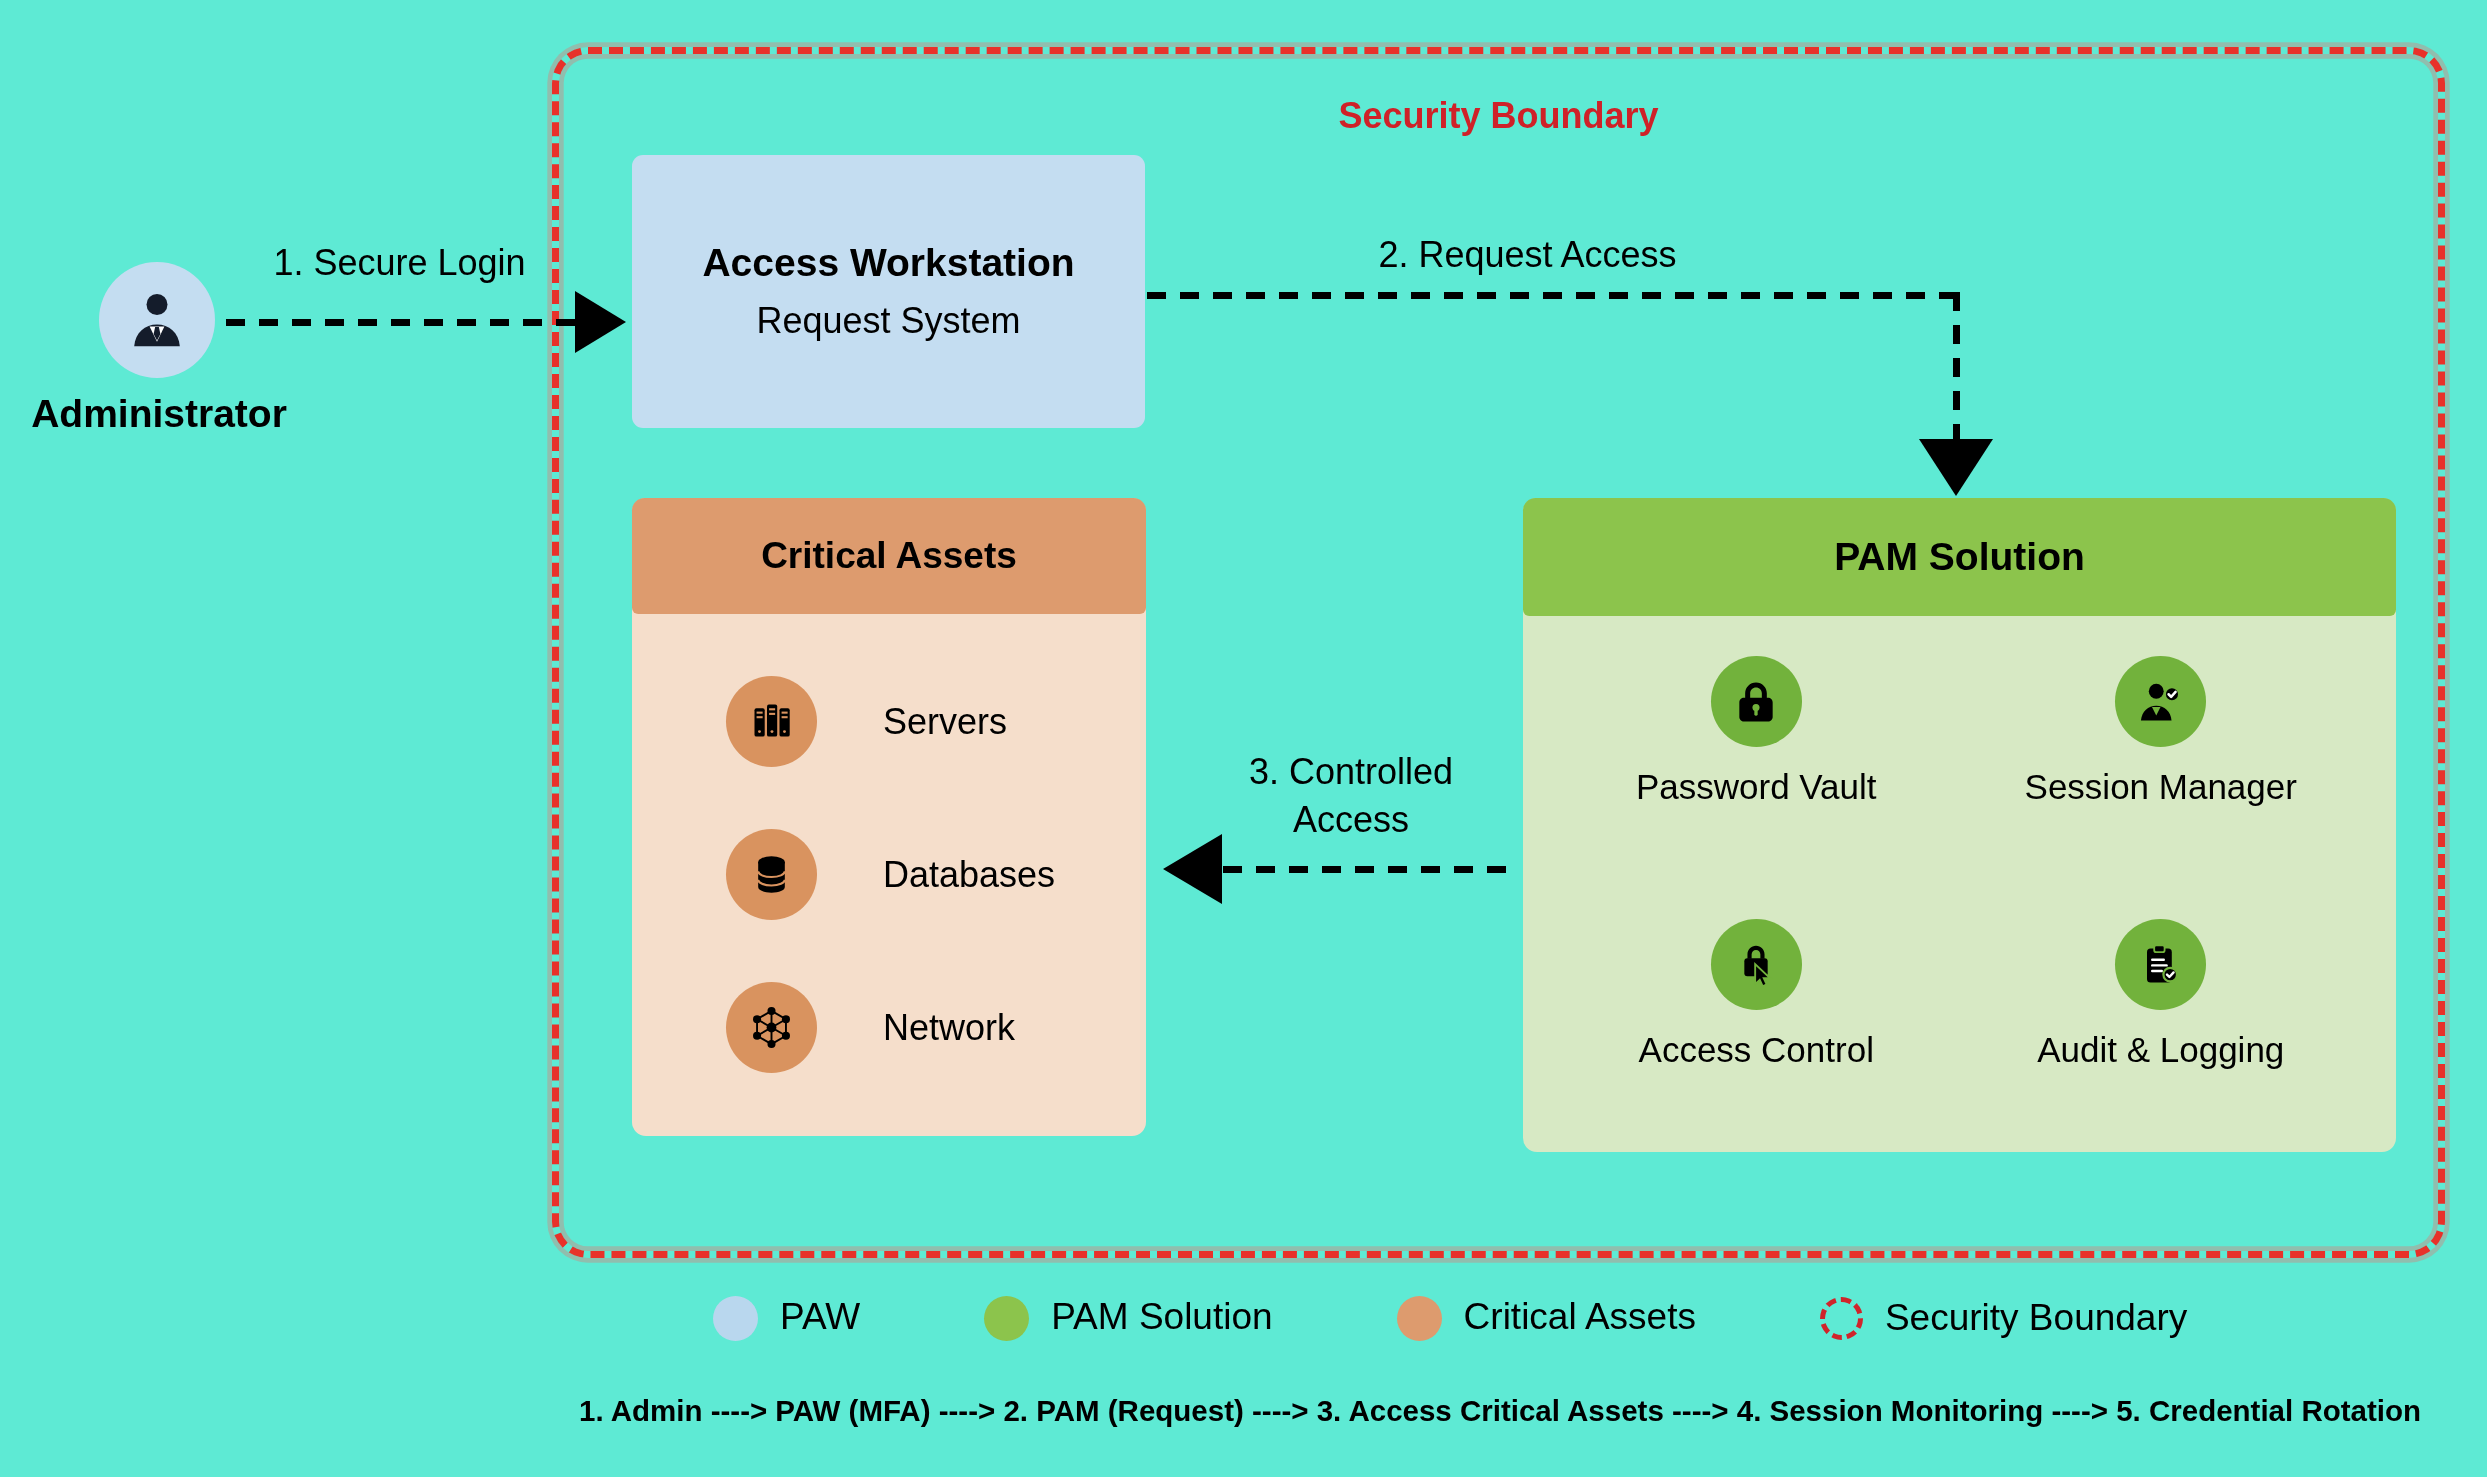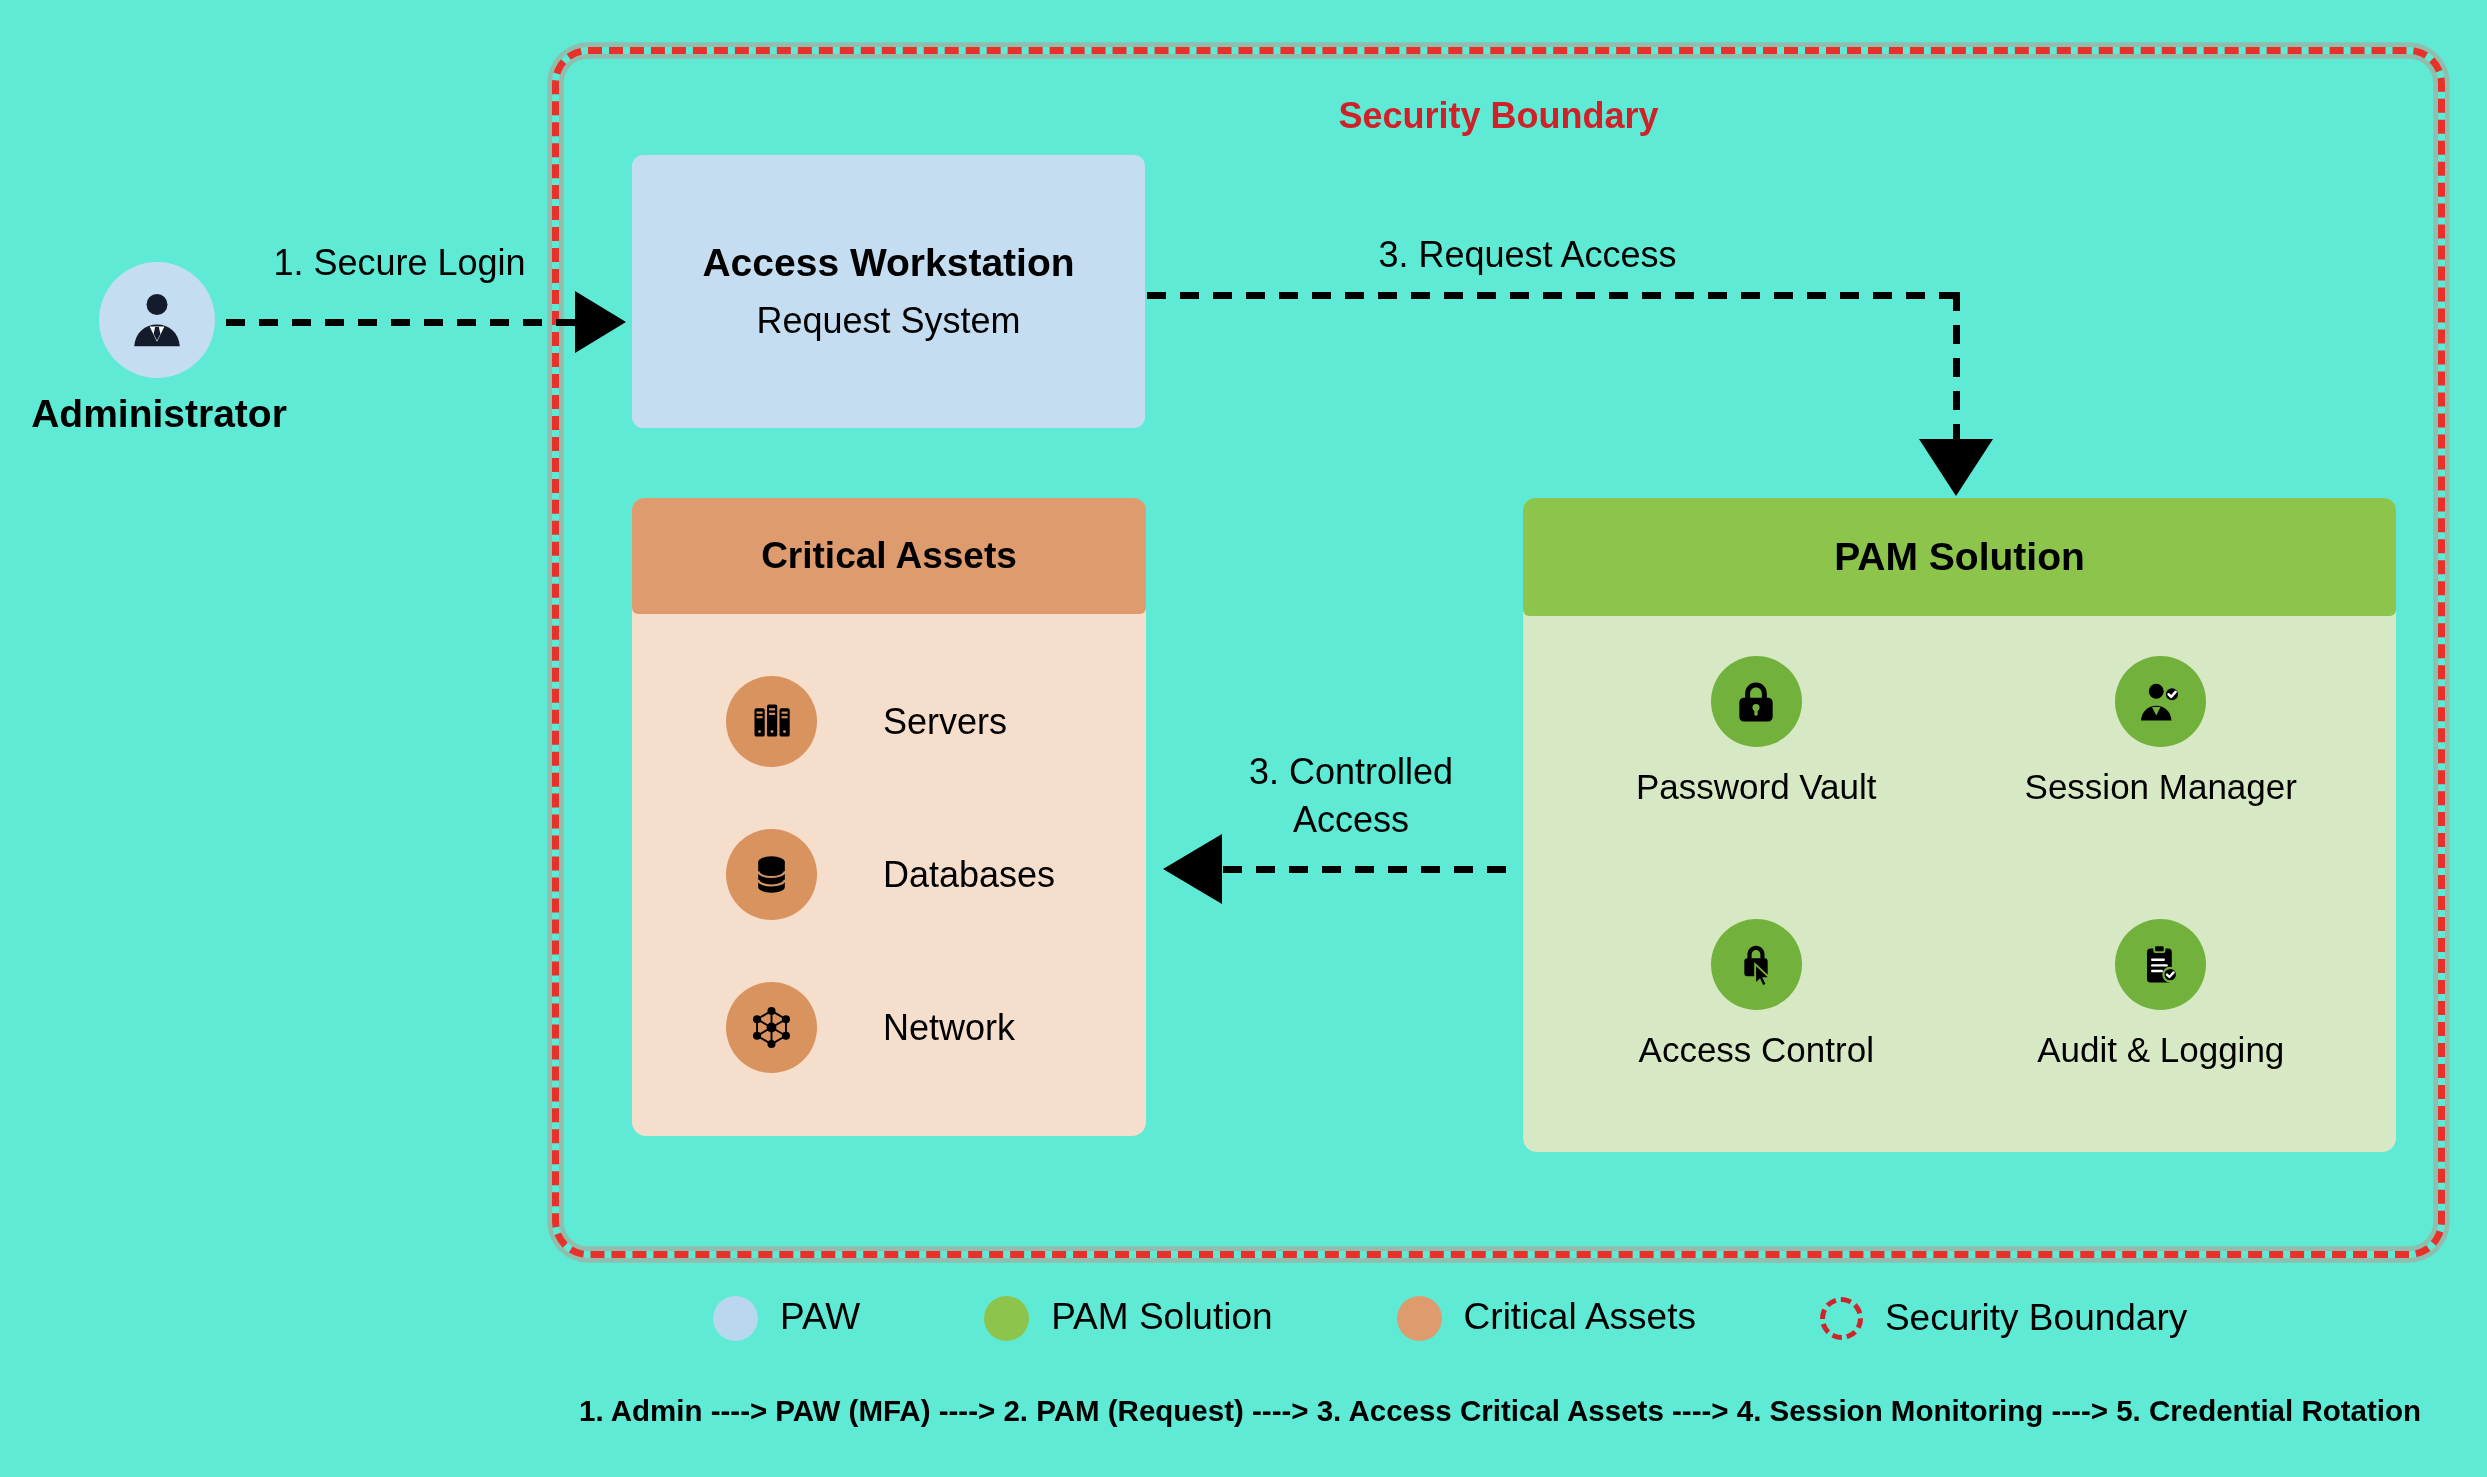"3. Request Access" div.arrow-label { text: 3 -> 2 }
